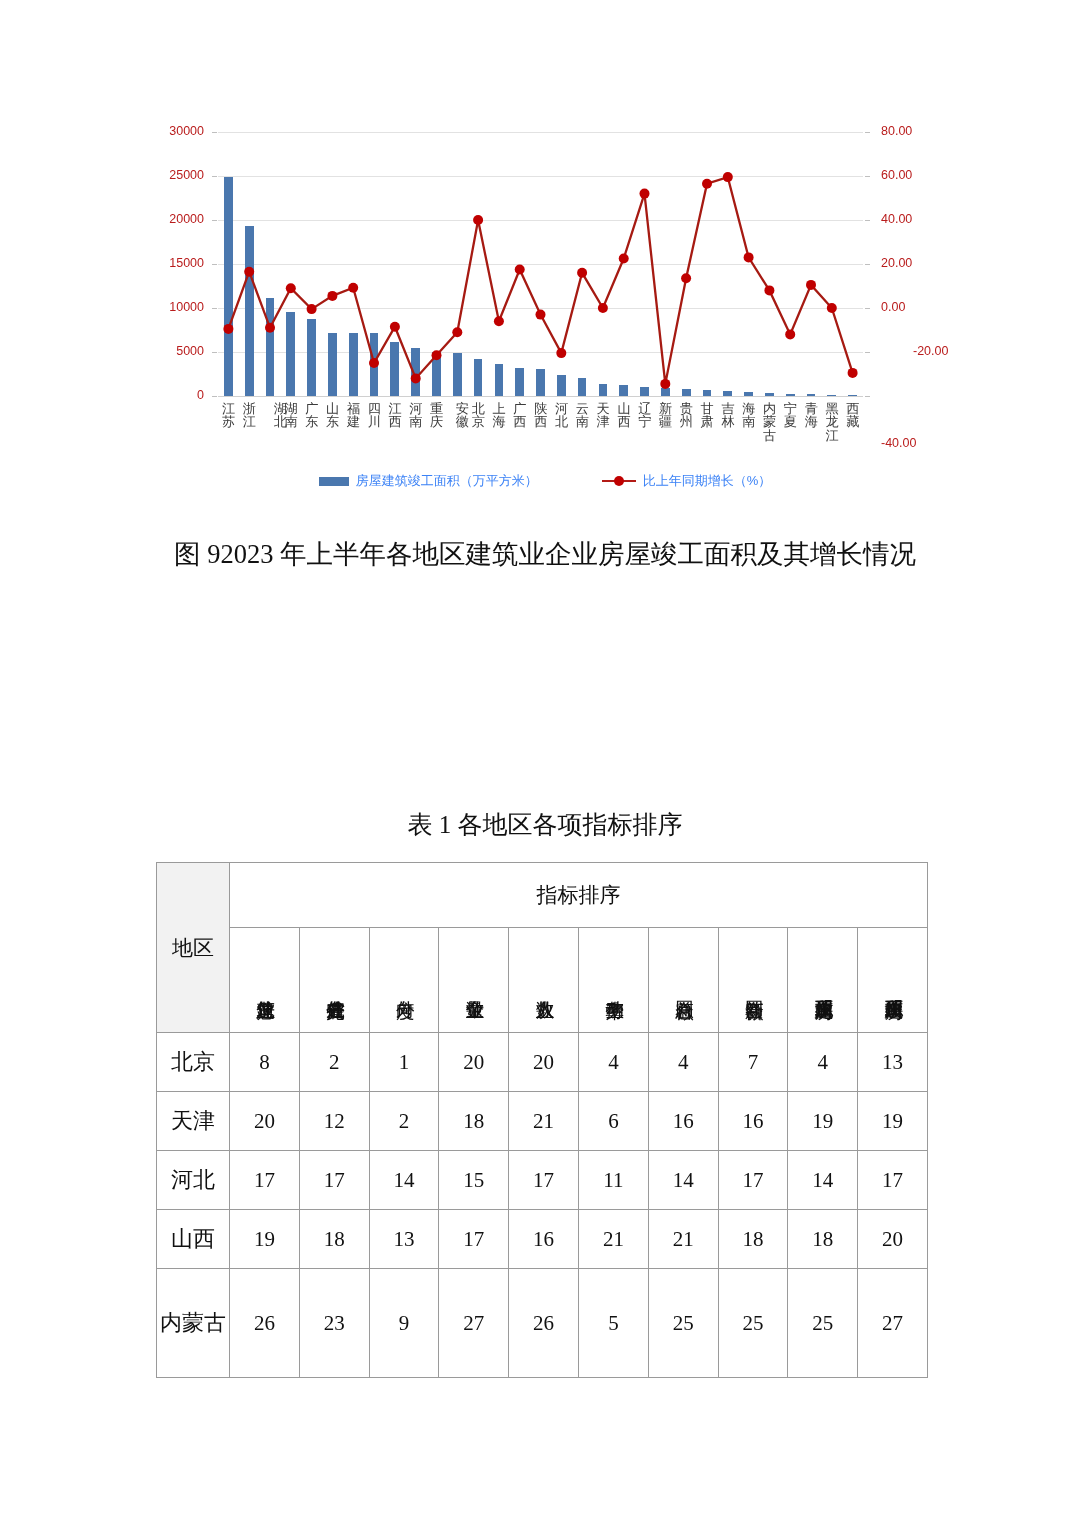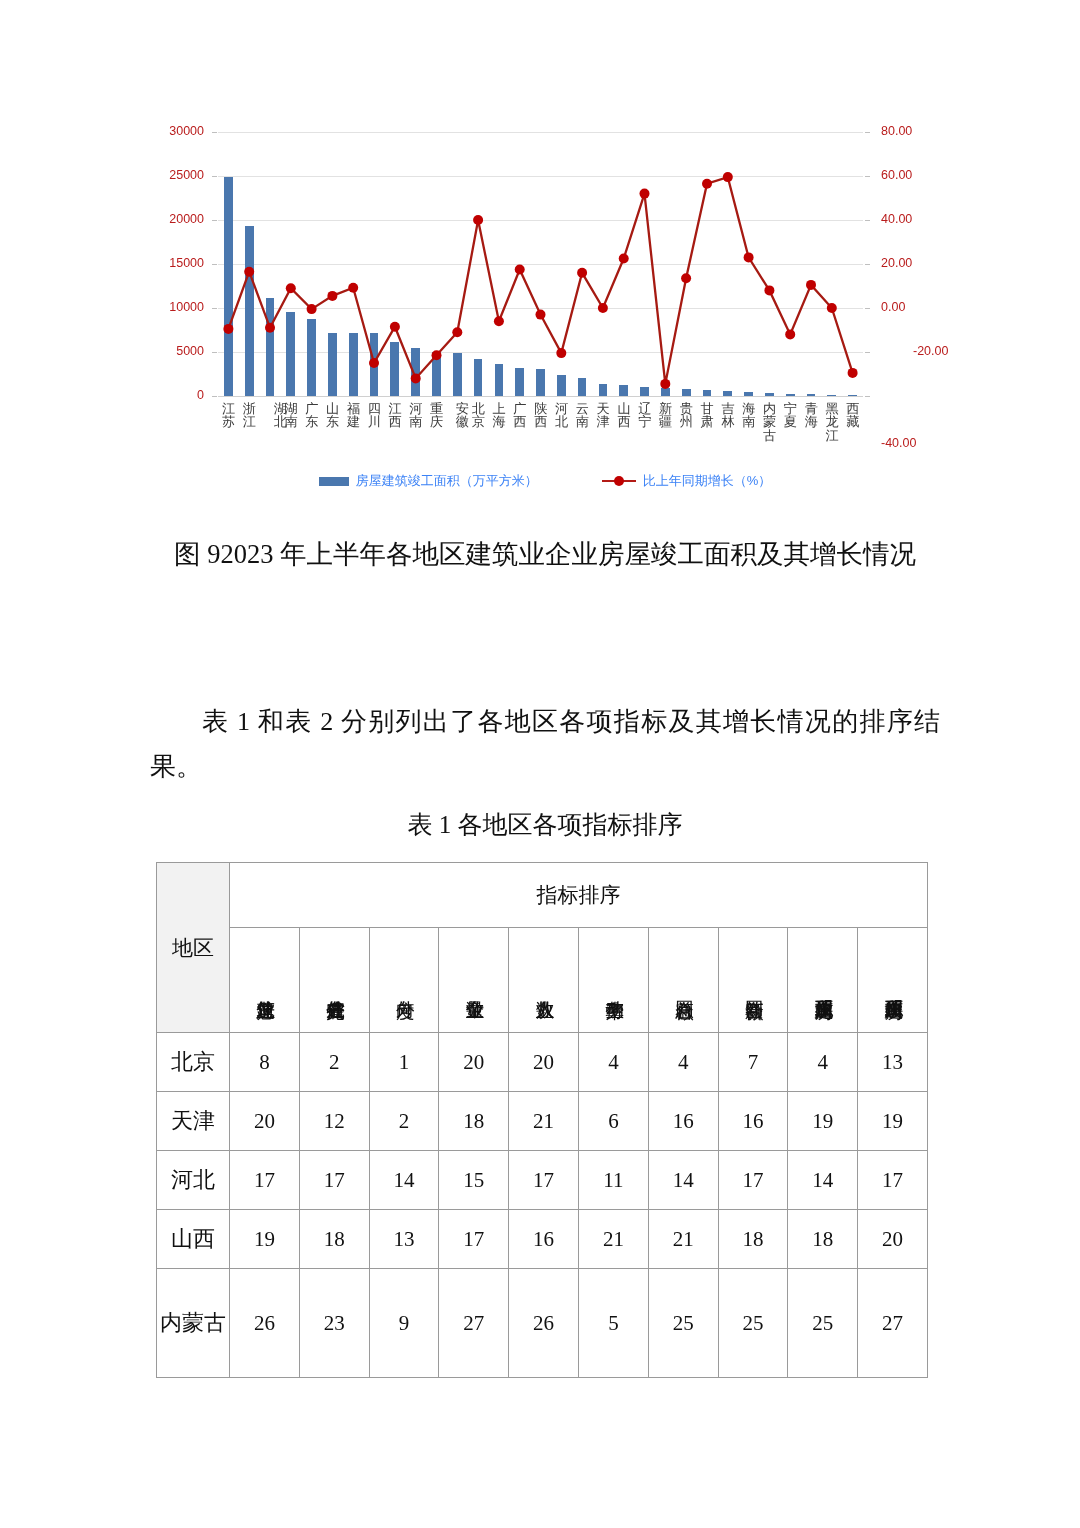"表 1 和表 2 分别列出了各地区各项指标及其增长情况的排序结果。" div.para { html: <div>表 1 和表 2 分别列出了各地区各项指标及其增长情况的排序结果。</div> -> none }
